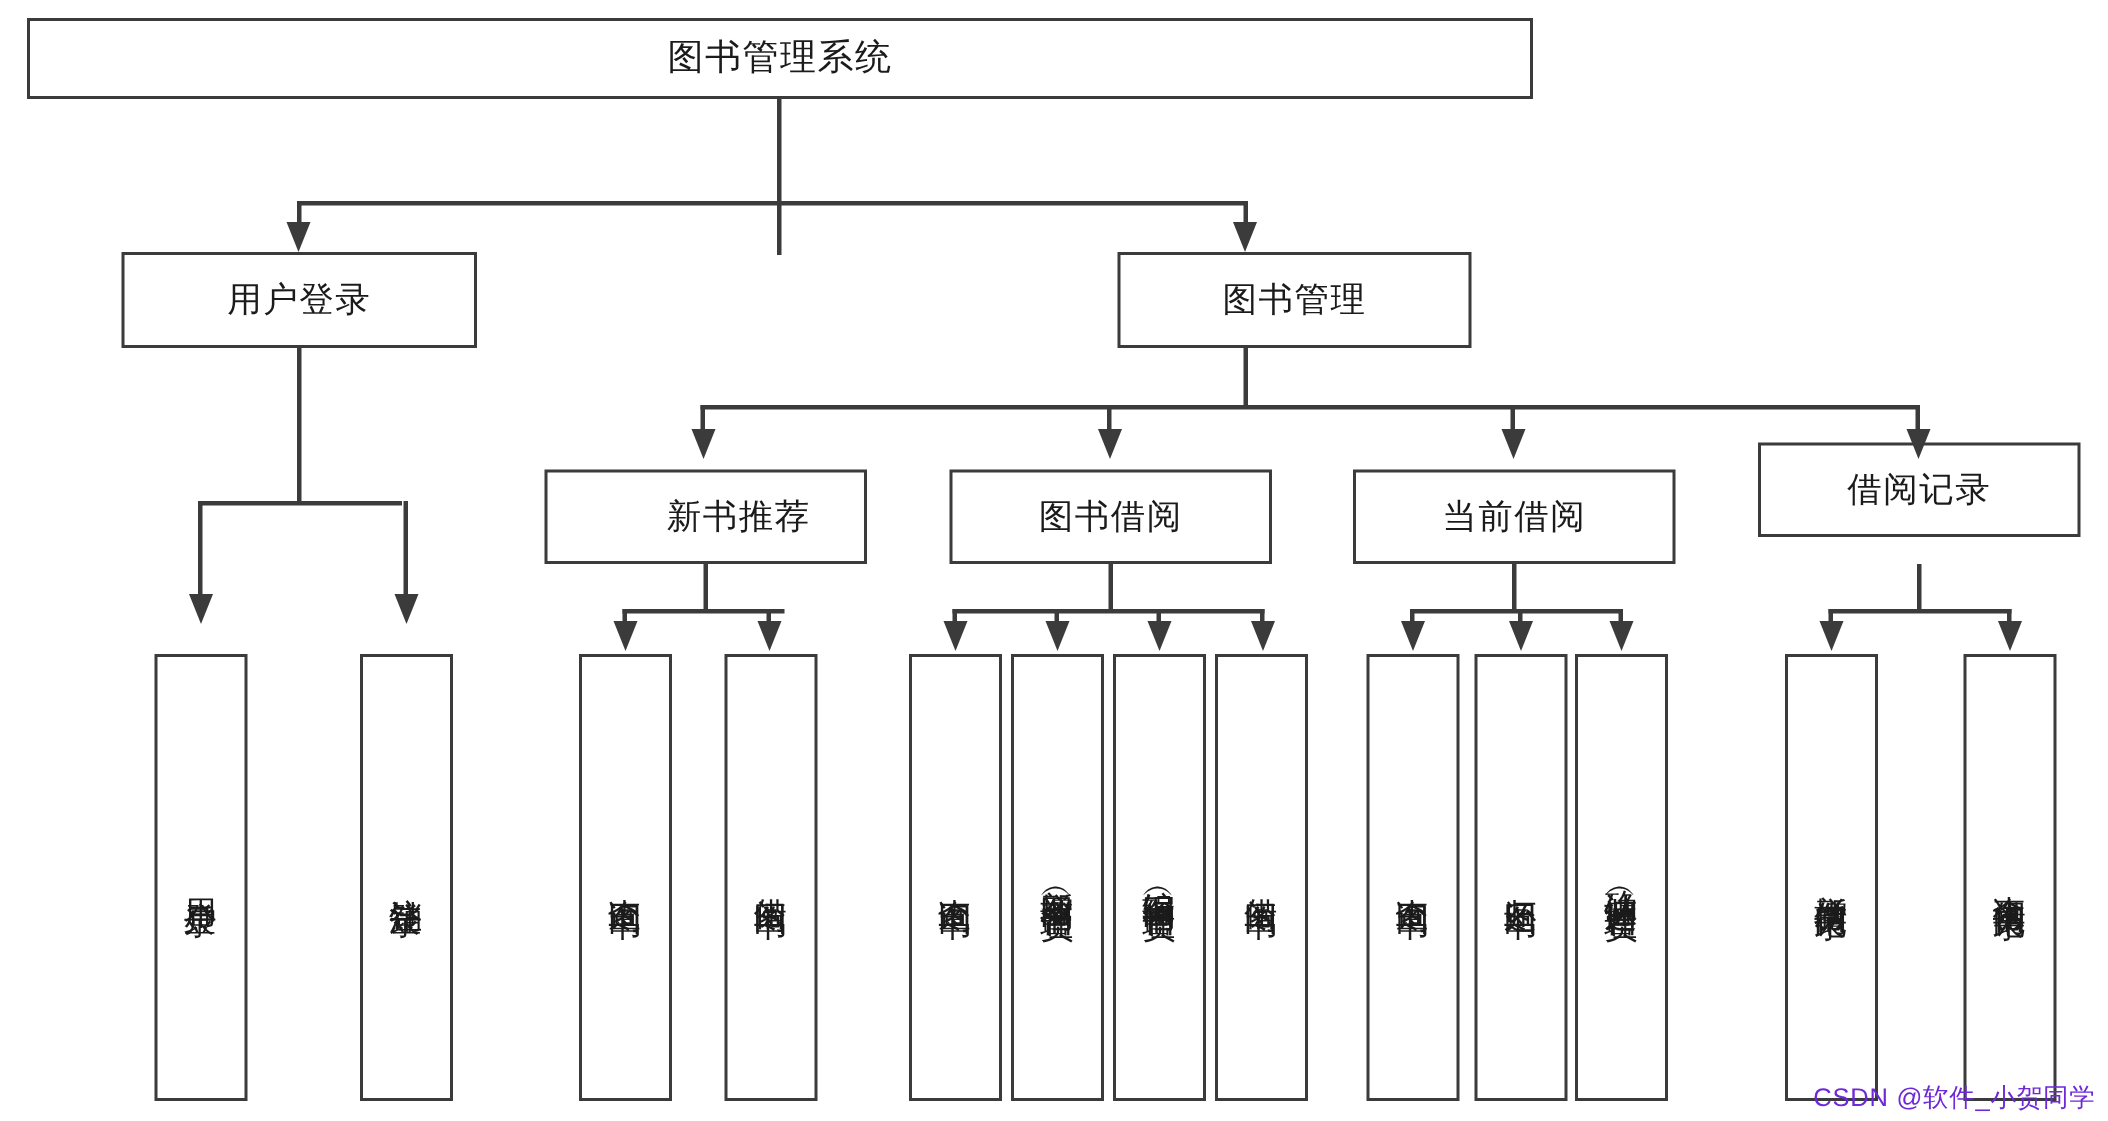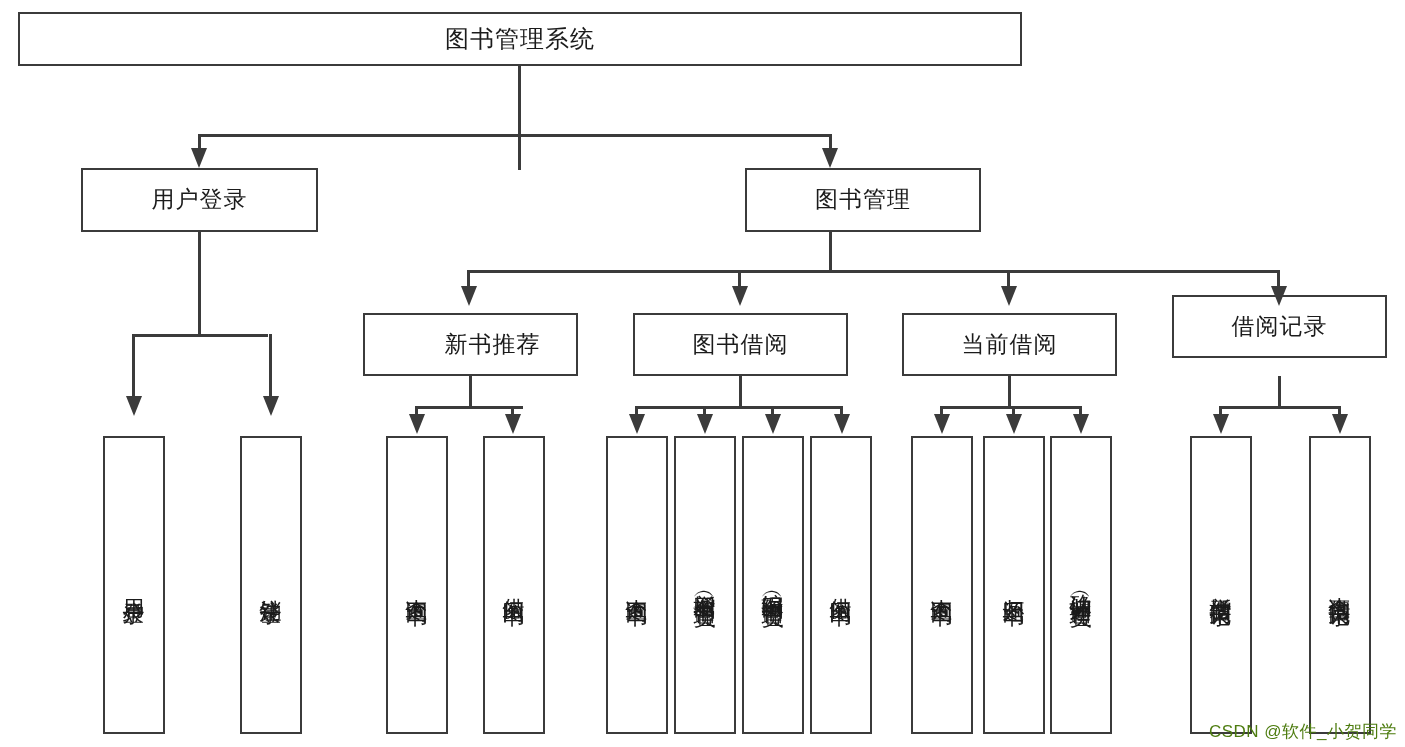"CSDN @软件_小贺同学" #watermark { color: #4d7c0f -> #6d28d9 }
